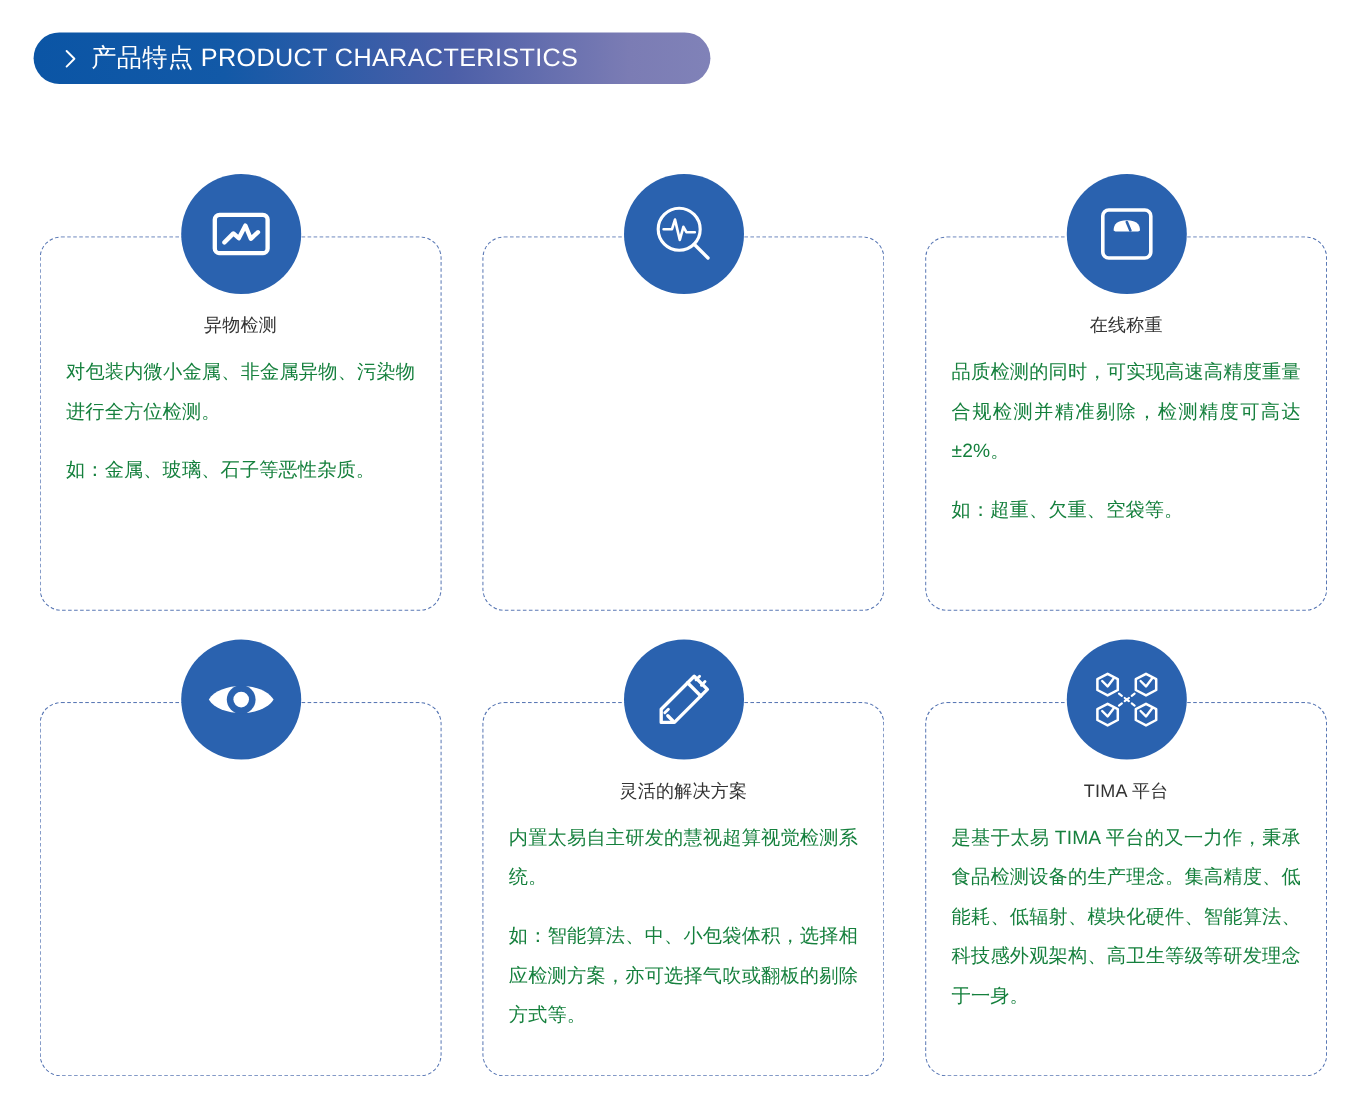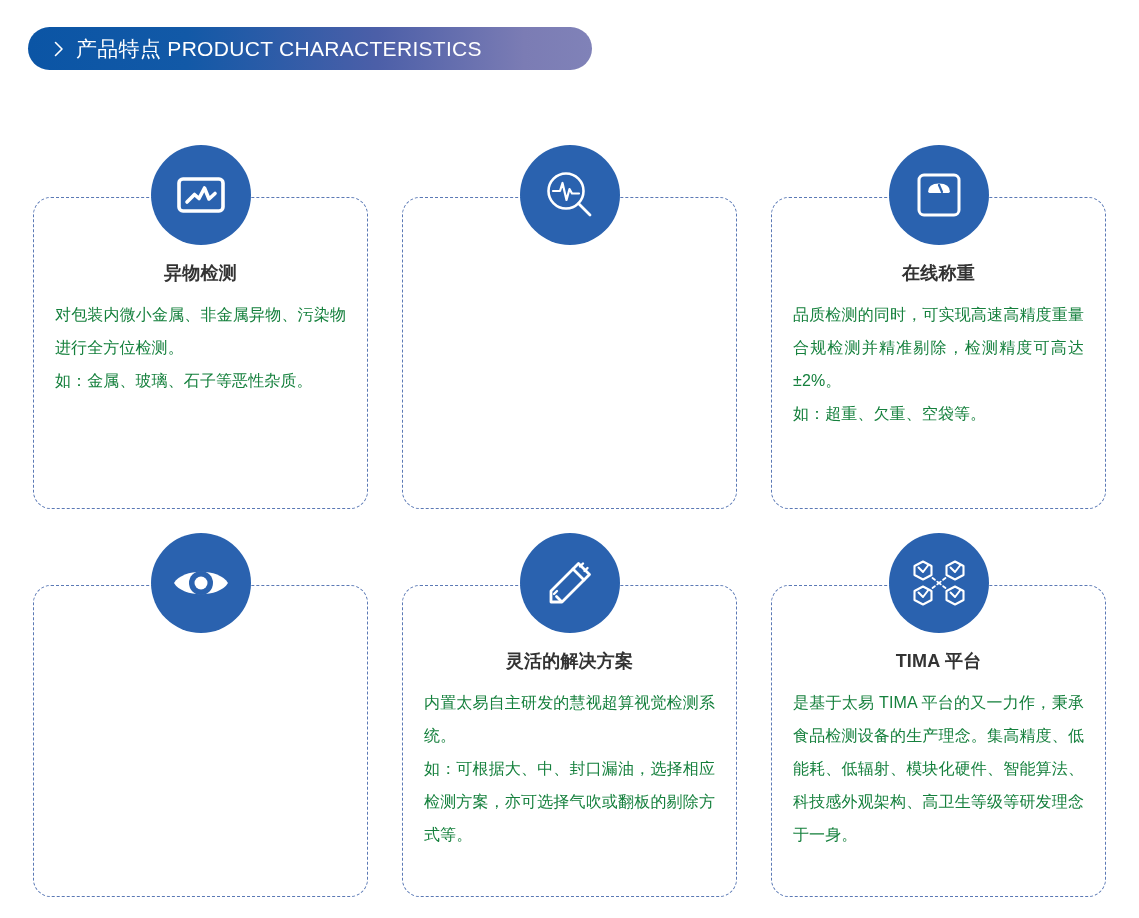"异物检测" .card-title { font-size: 18px -> 15px; font-weight: 700 -> 400 }
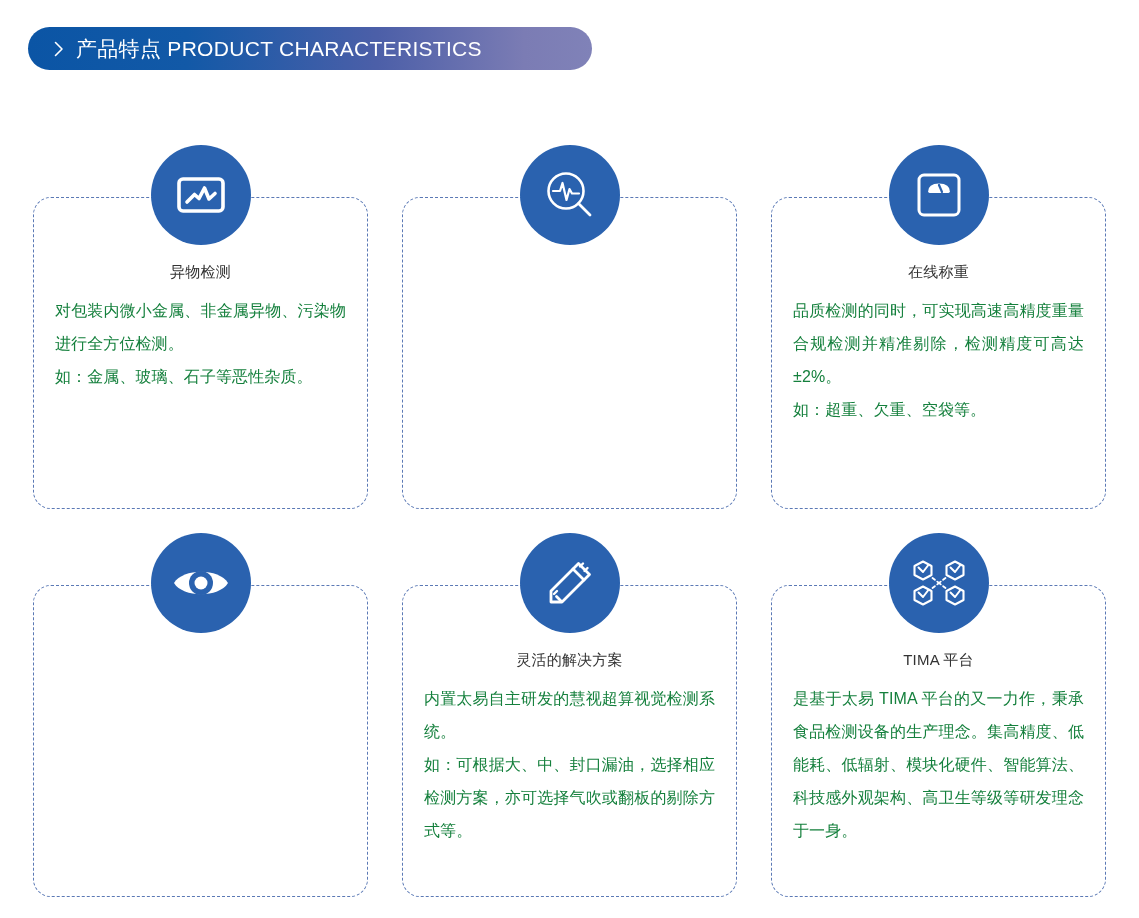"如：金属、玻璃、石子等恶性杂质。" .card-paragraph + .card-paragraph { margin-top: 0 -> 16px }
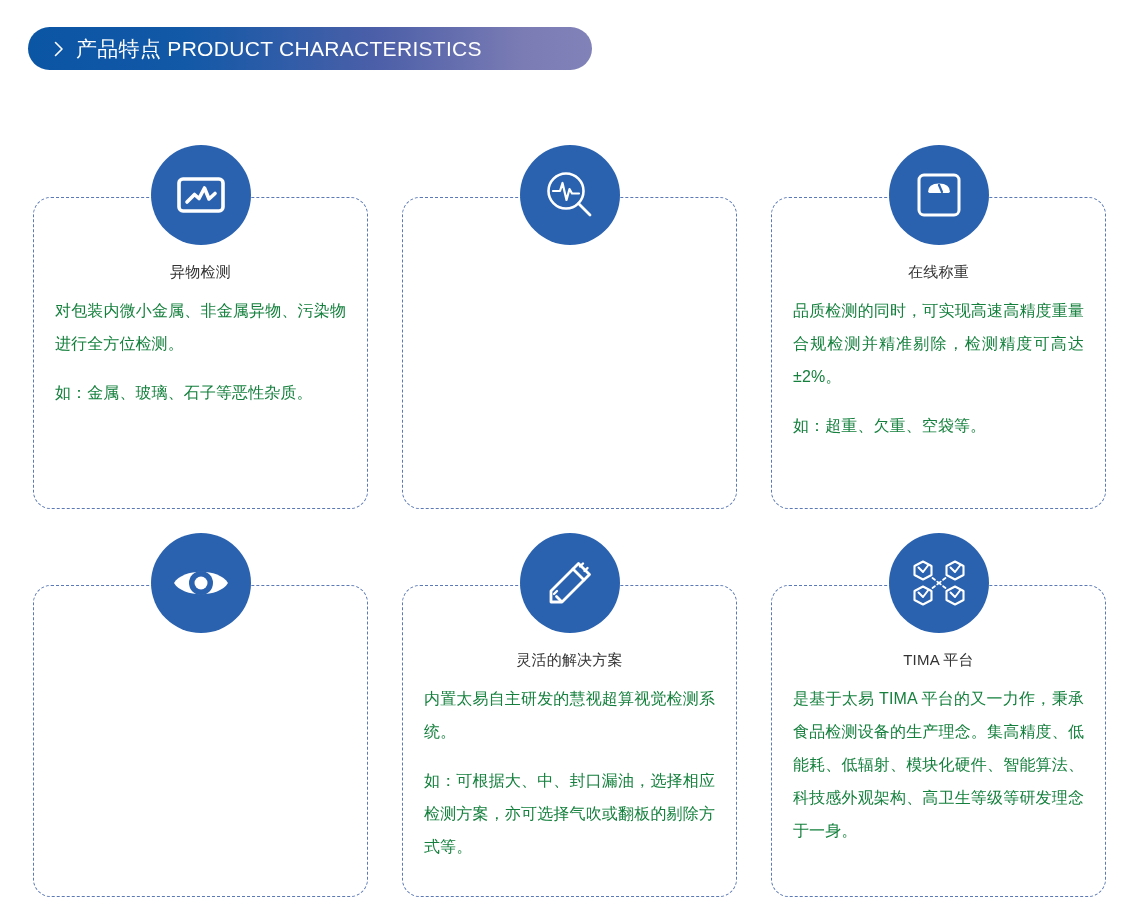"如：可根据大、中、封口漏油，选择相应检测方案，亦可选择气吹或翻板的剔除方式等。" p.card-paragraph { text: 可根据大、中、封口漏油 -> 智能算法、中、小包袋体积 }
